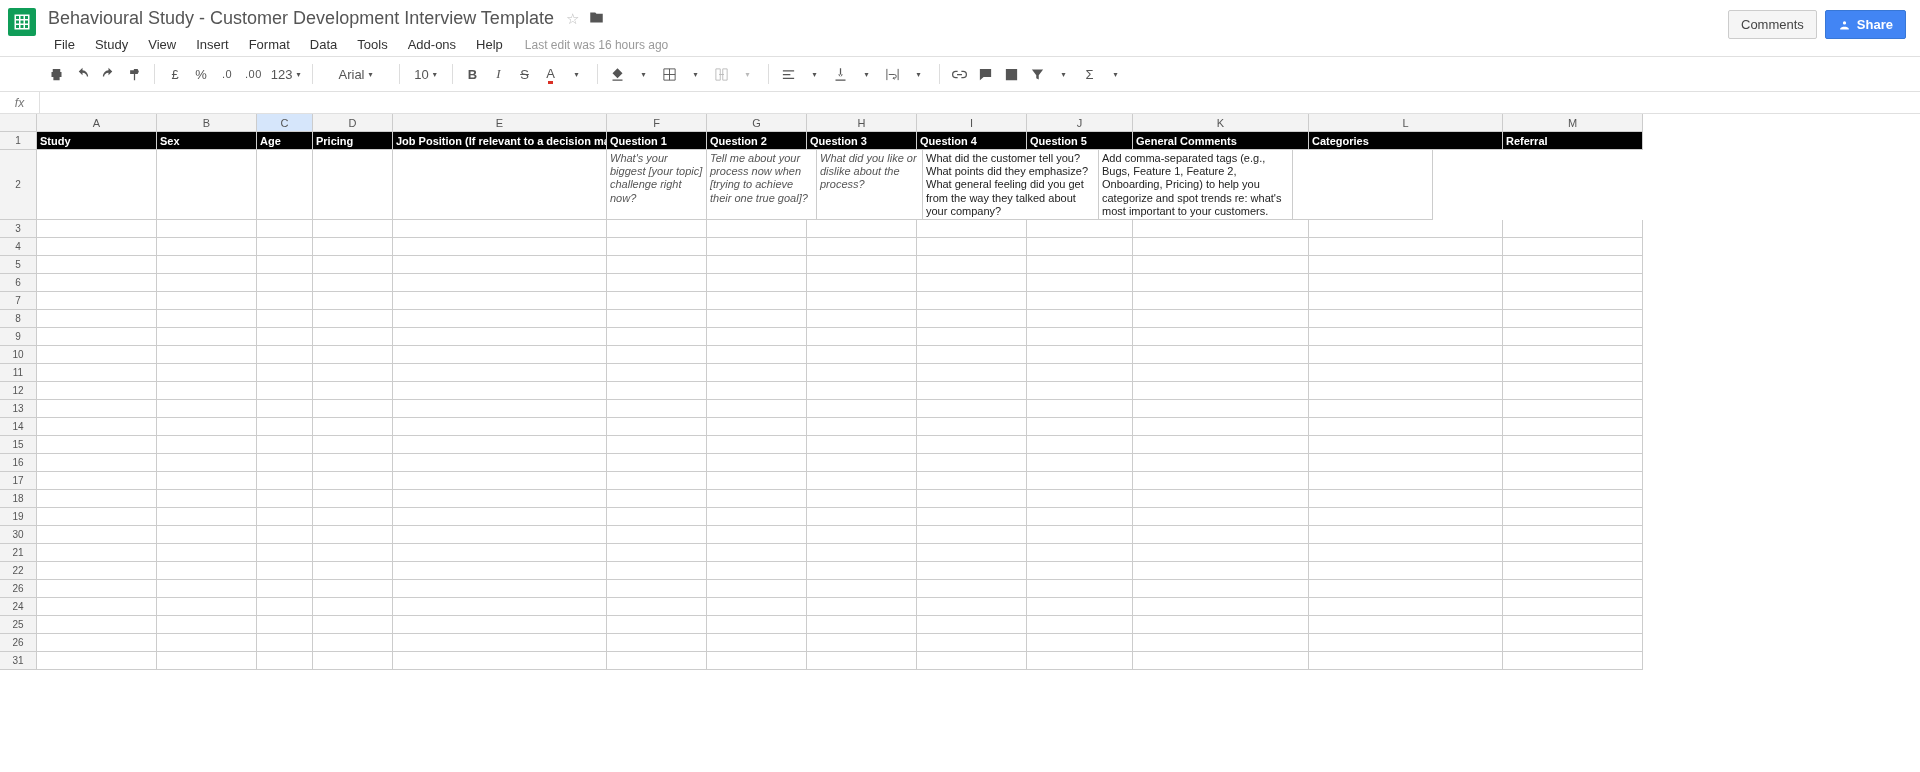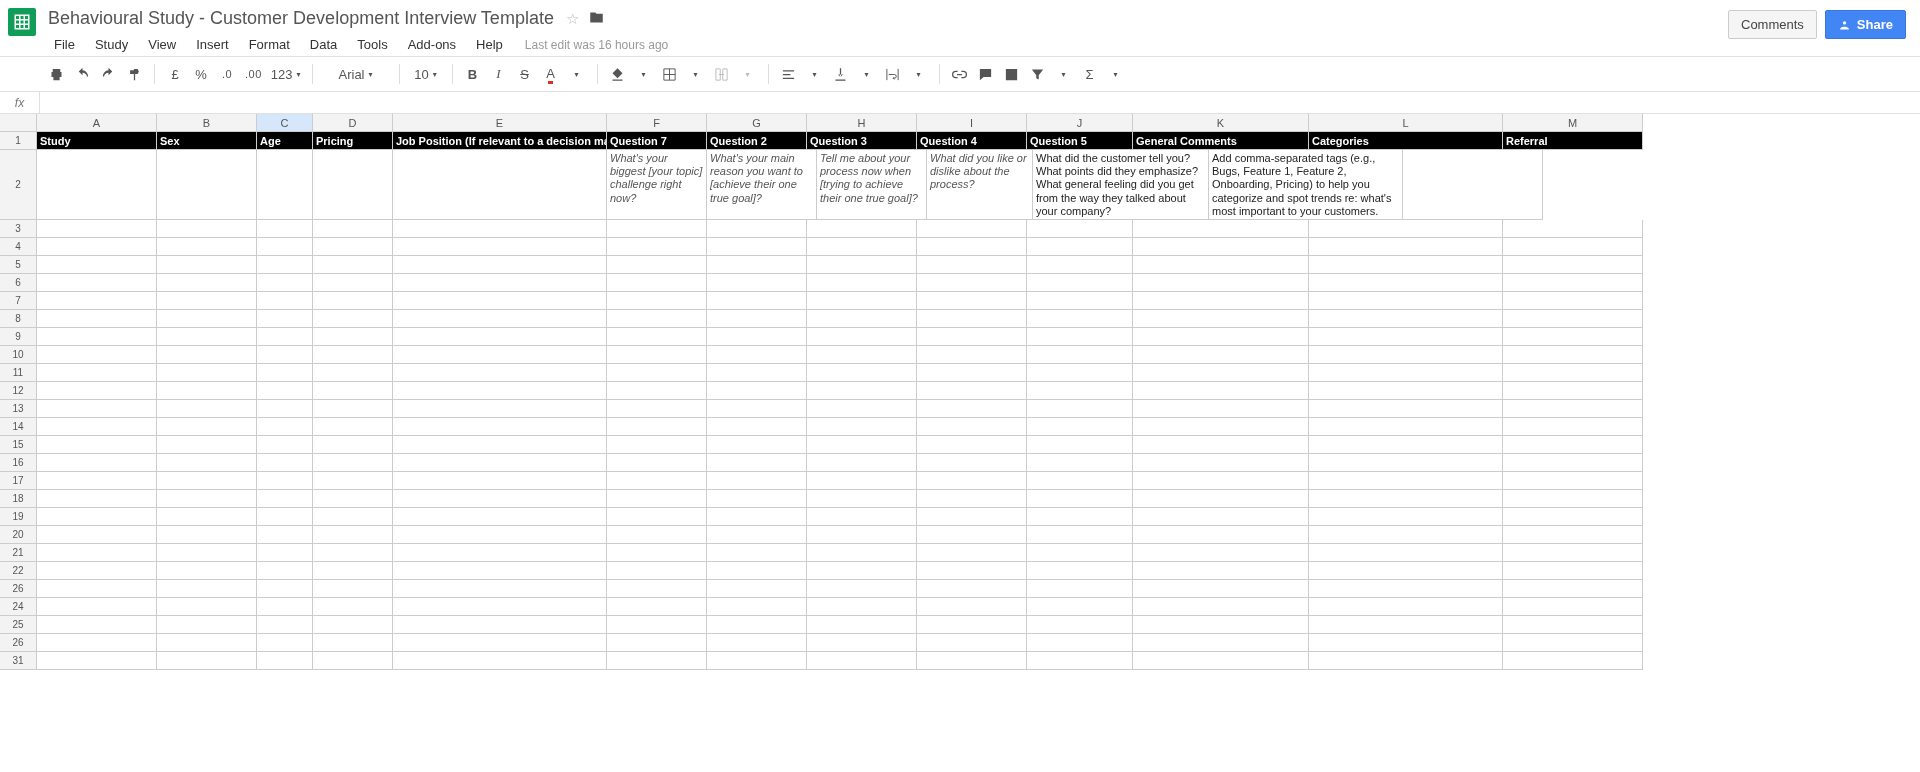"Question 7" div.cell { text: 7 -> 1 }
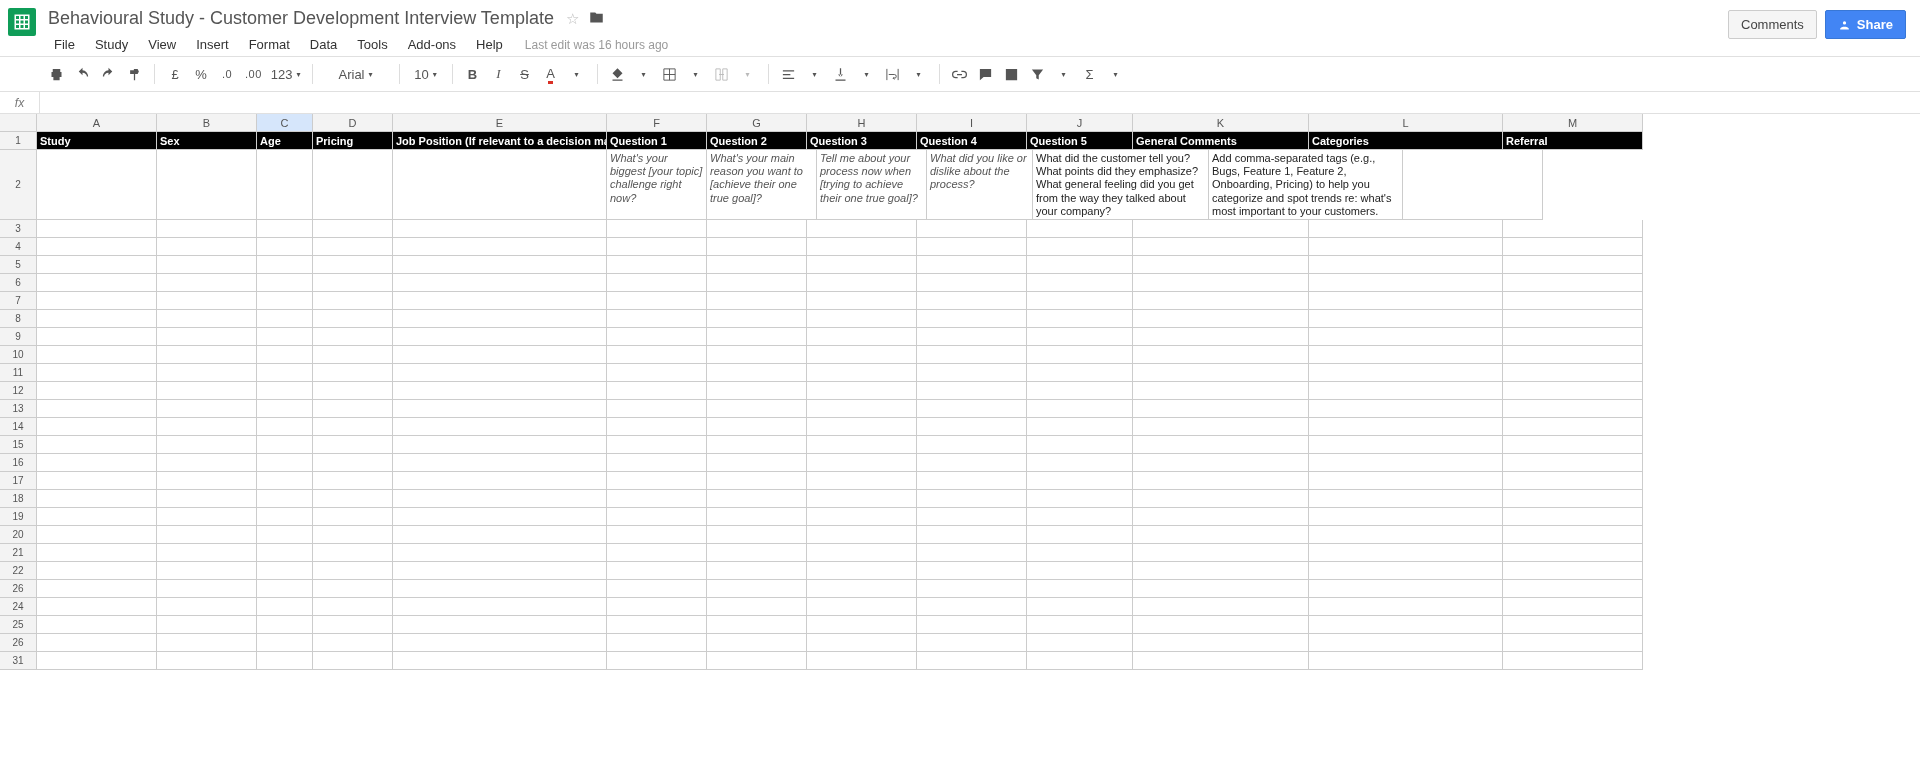"What's your main reason you" div.cell { html: <div>What's your main reason you want to [achieve their one true goal]?</div> -> none }
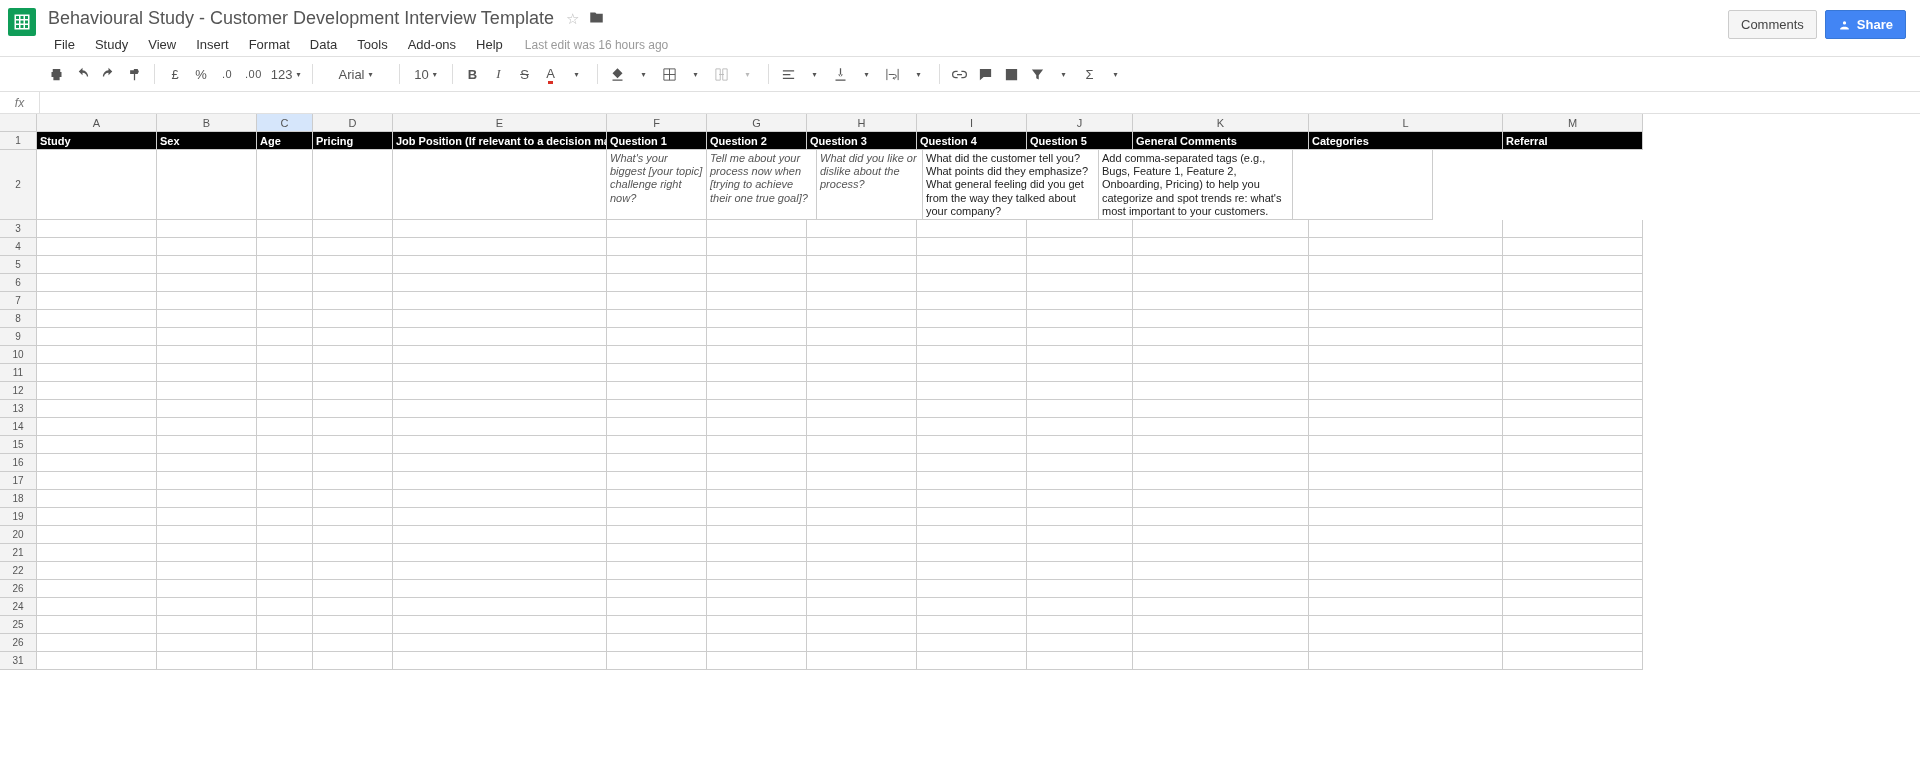"20" div.rowhdr { text: 20 -> 30 }
